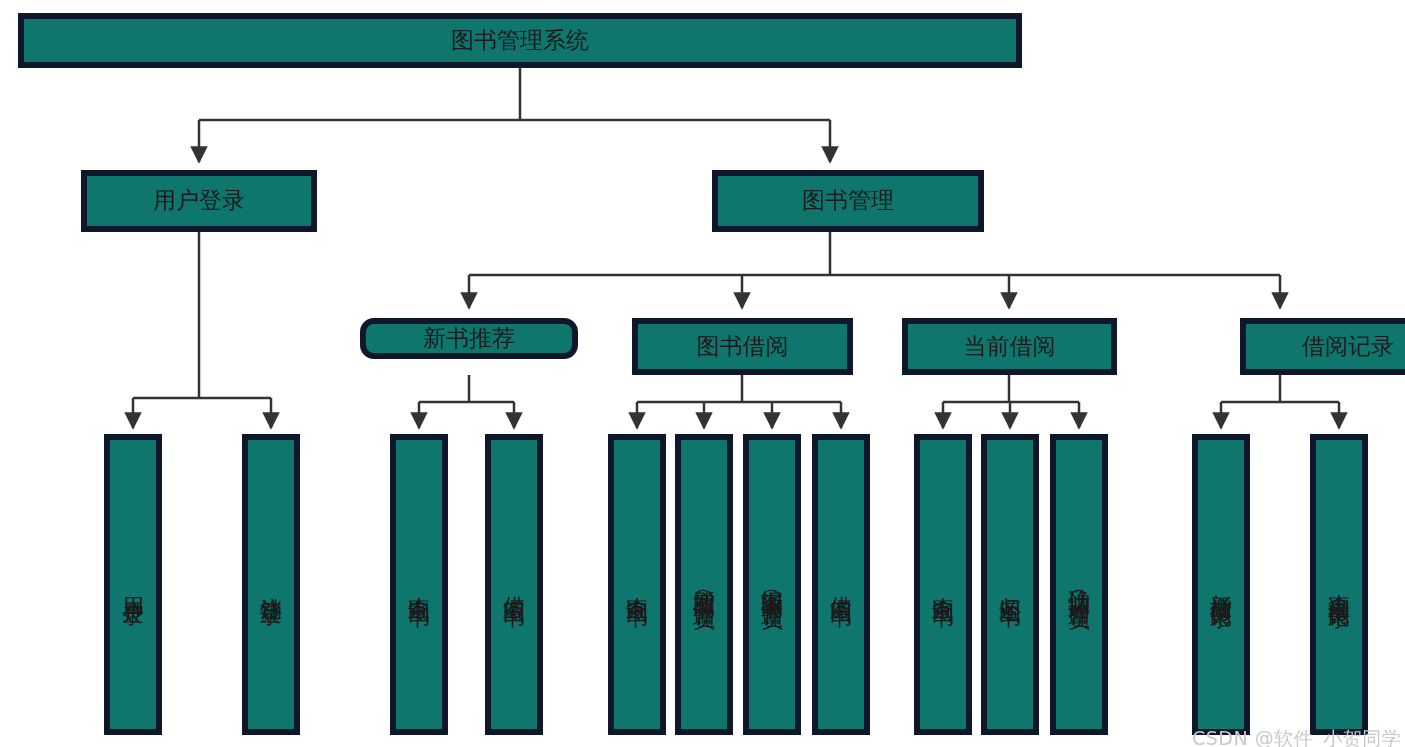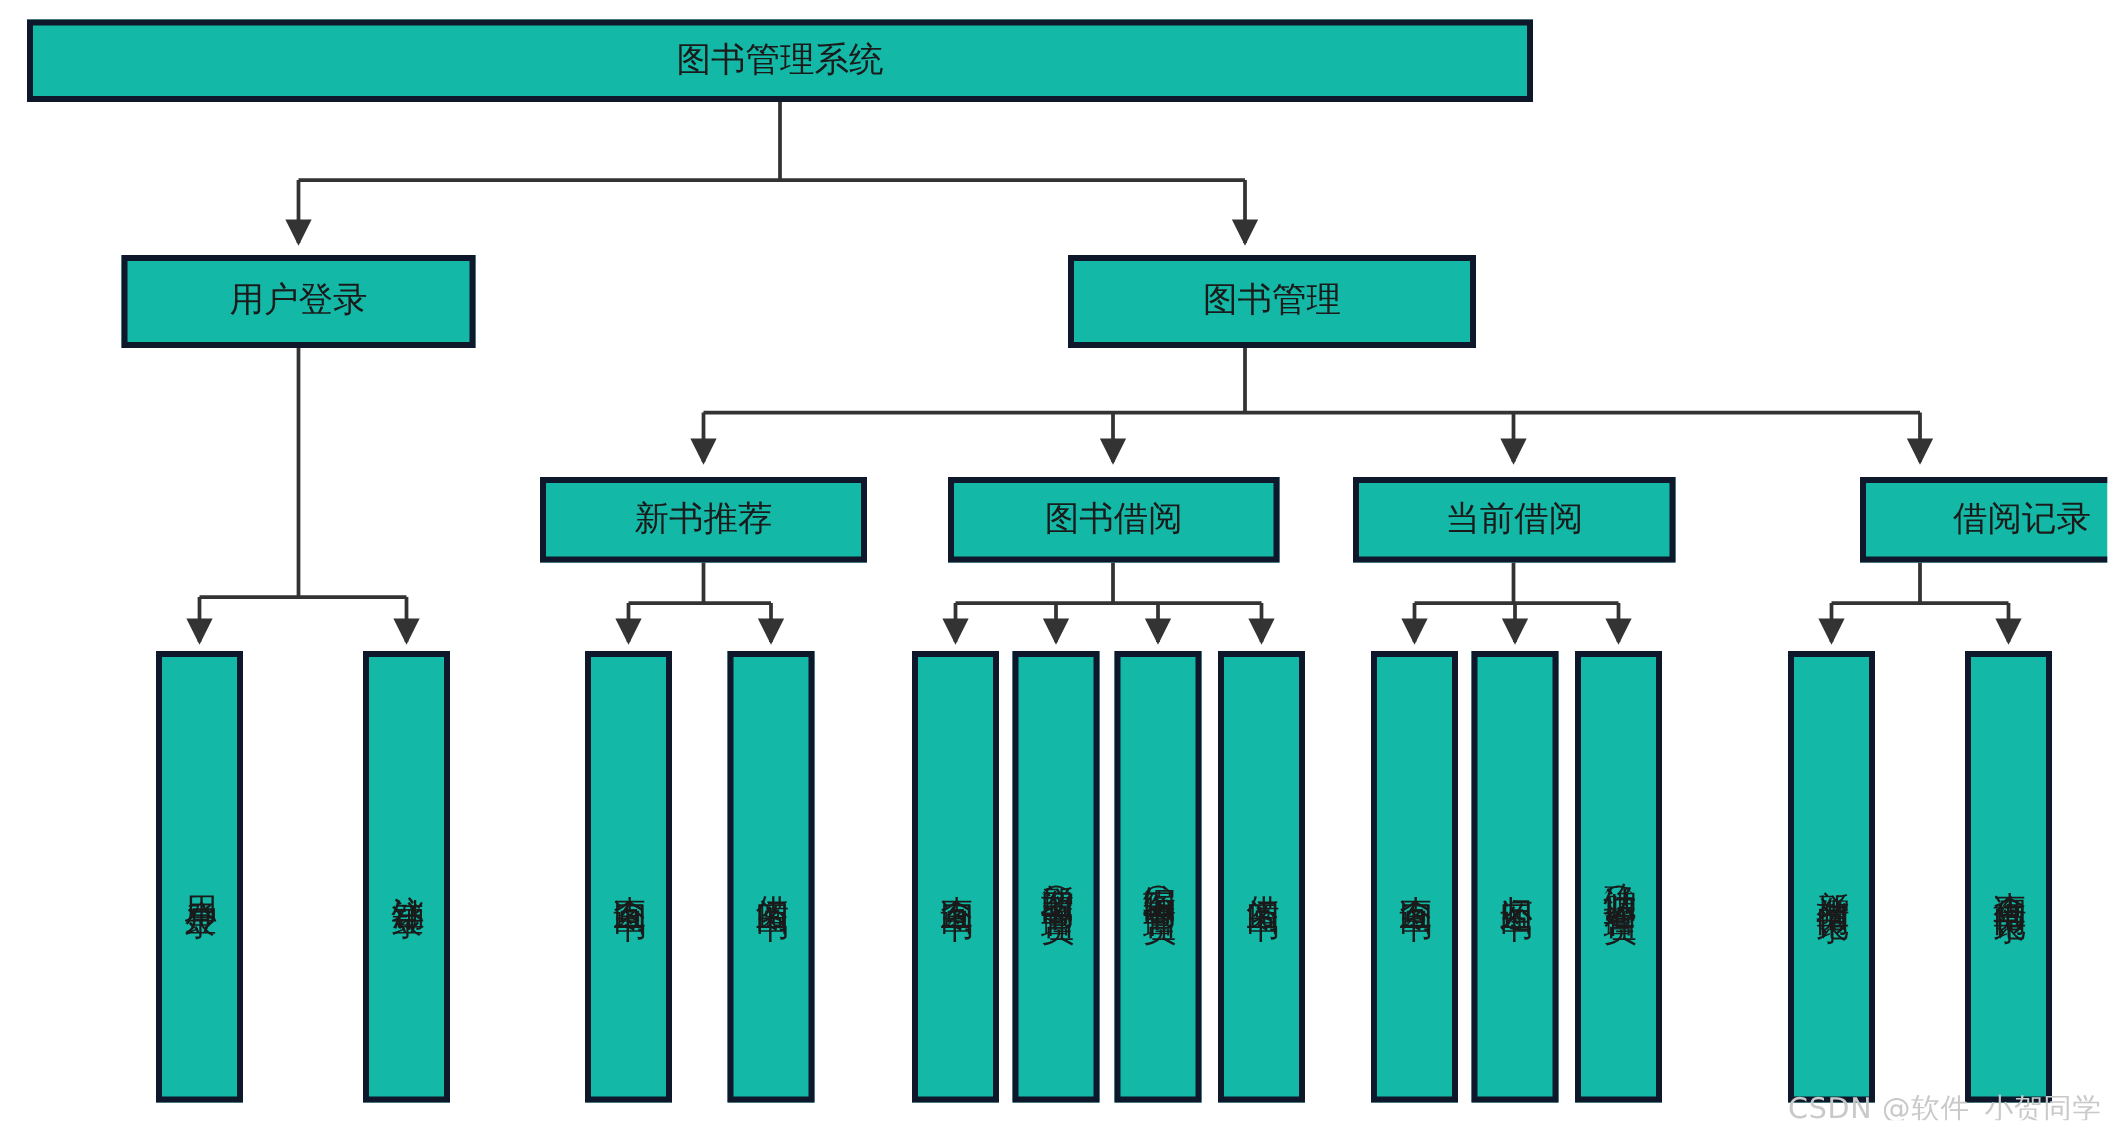"图书管理系统" .node { background: #14b8a6 -> #0f766e; border: 4px solid #0f172a -> 6px solid #0f172a }
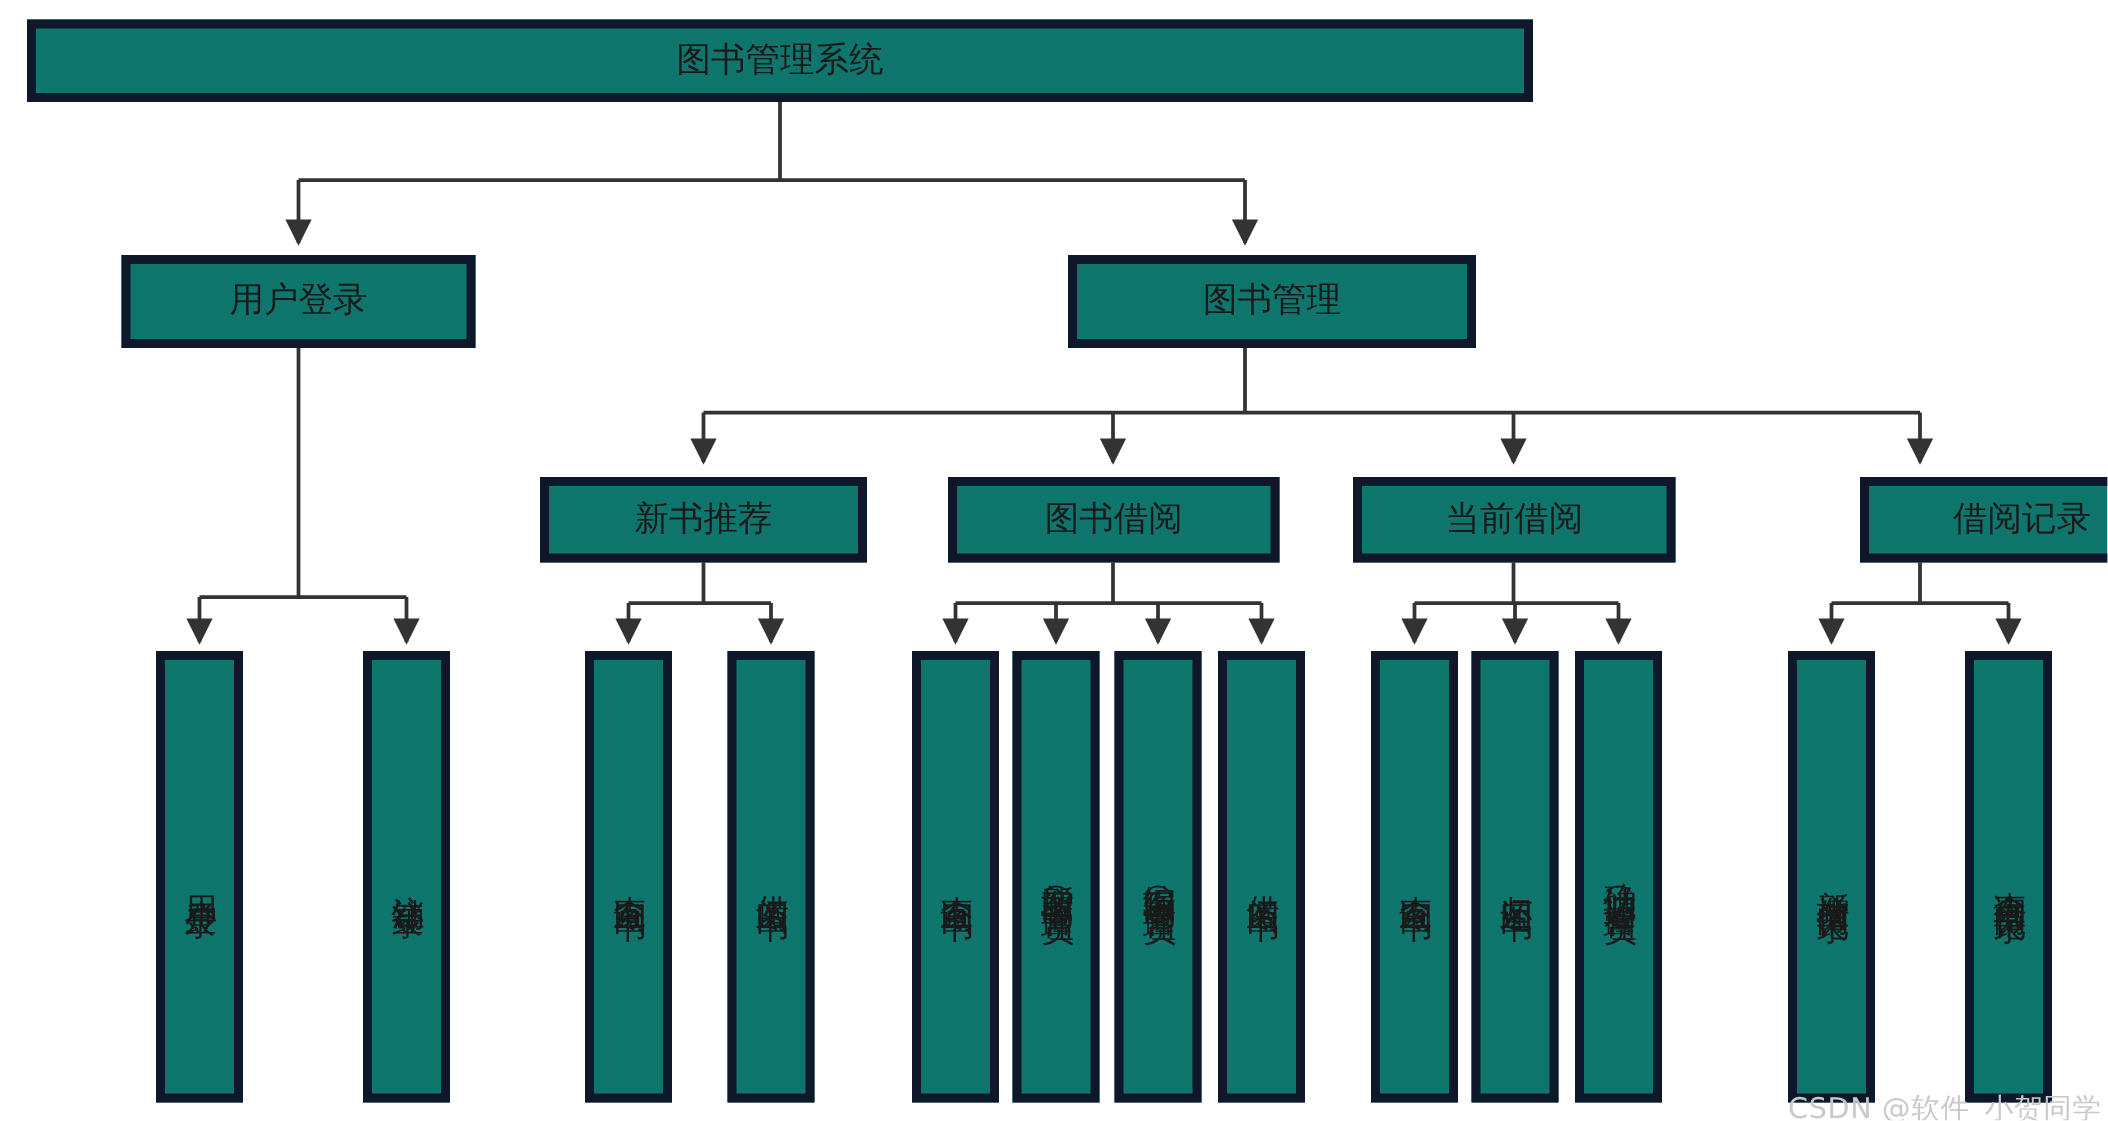"新书推荐" div.node { border-radius: none -> 14px; height: 57px -> 41px }
